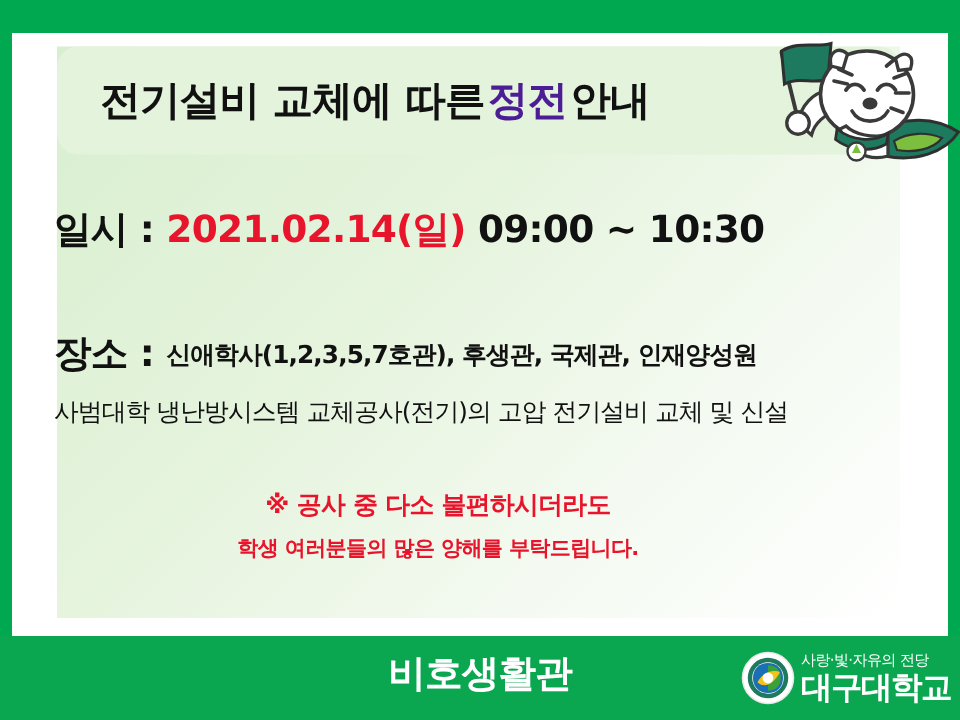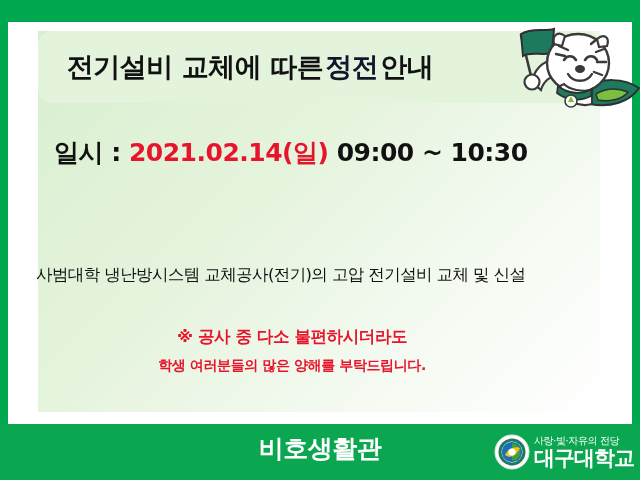"정전" #title-text .hl { color: #0f172a -> #4c1d95 }
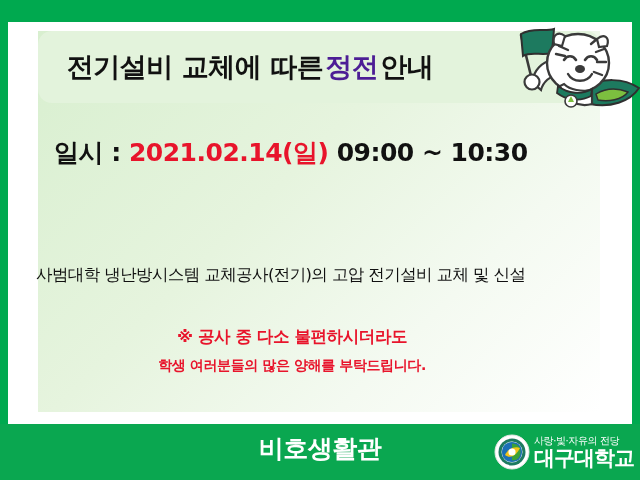"일시 : 2021.02.14(일) 09:00 ~" #line-date { left: 54px -> 36px }
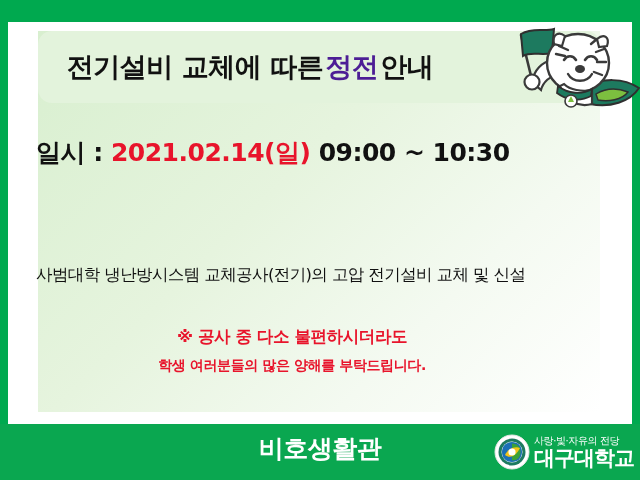"장소 : 신애학사(1,2,3,5,7호관), 후생관, 국제관," div.line { html: none -> <div> <span>장소 : </span><span>신애학사(1,2,3,5,7호관), 후생관, 국제관, 인재양성원</span> </div> }
